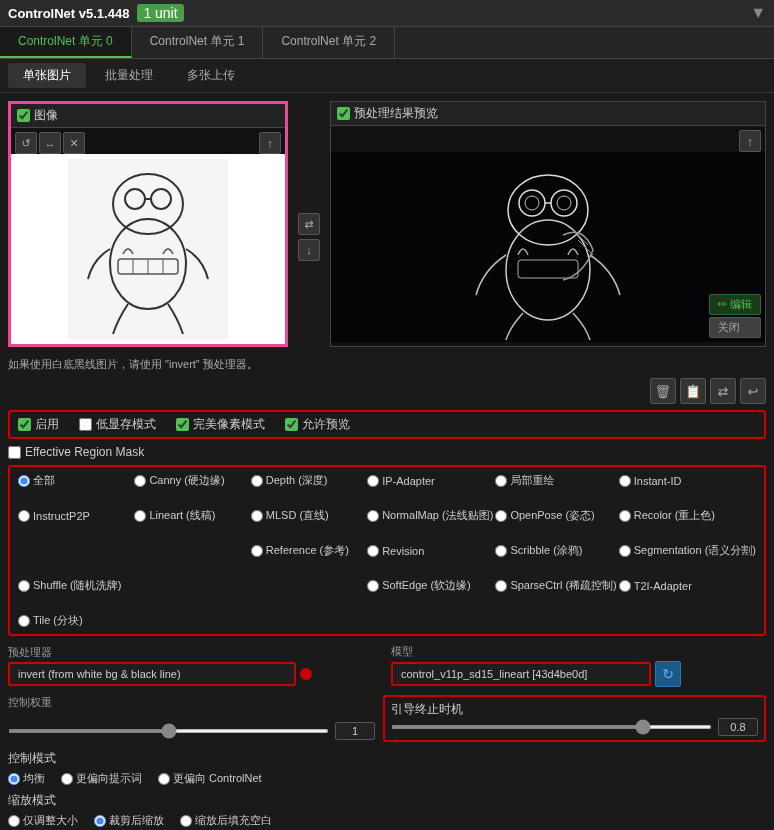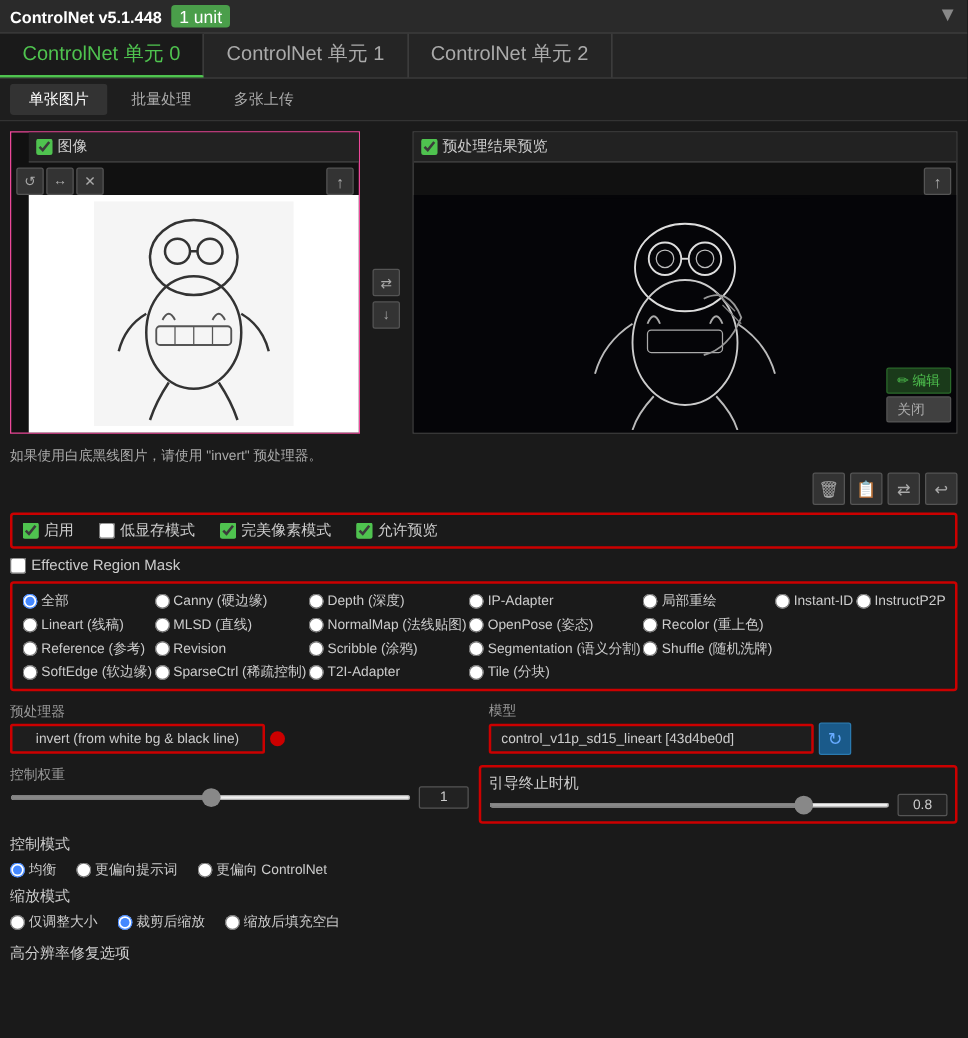"ControlNet 单元 0" .tab { font-size: 16px -> 12px }
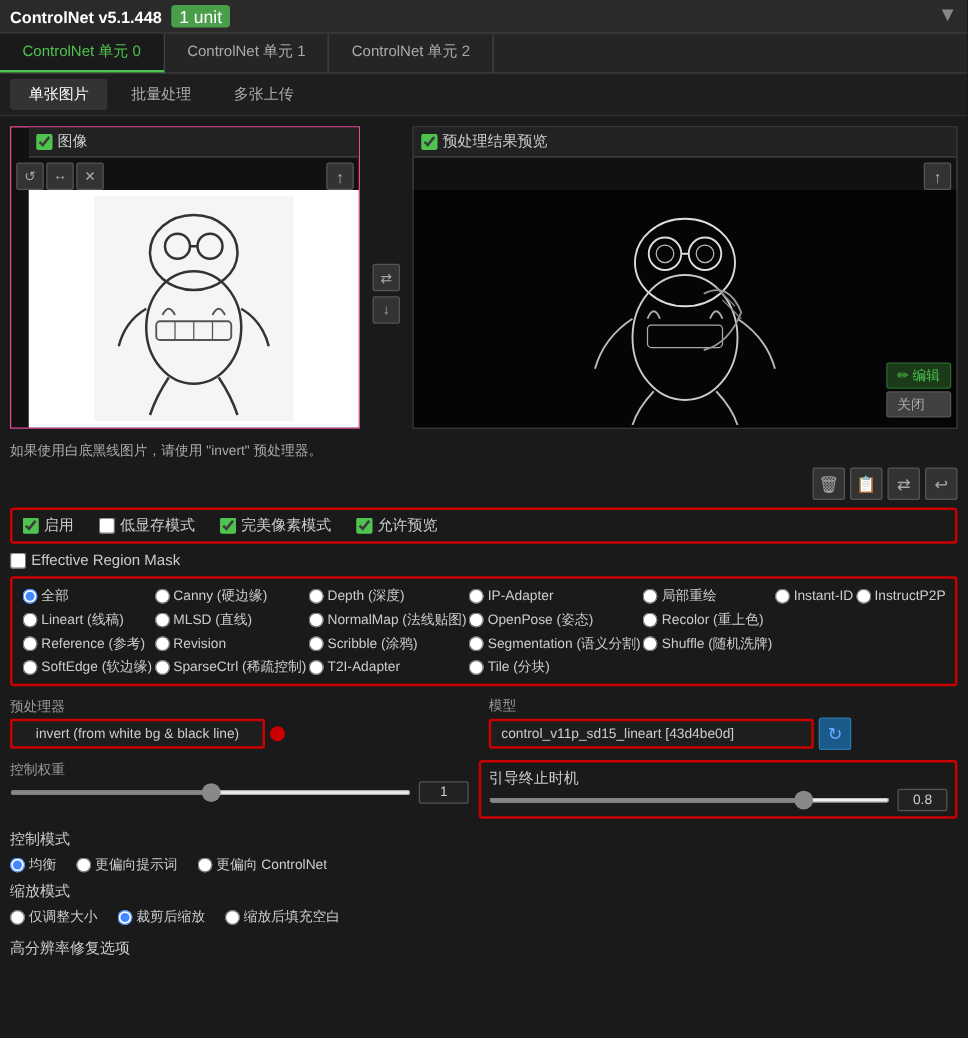"图像" .left-panel-image { border: 1px solid #ec4899 -> 3px solid #ec4899; padding-left: 14px -> none }
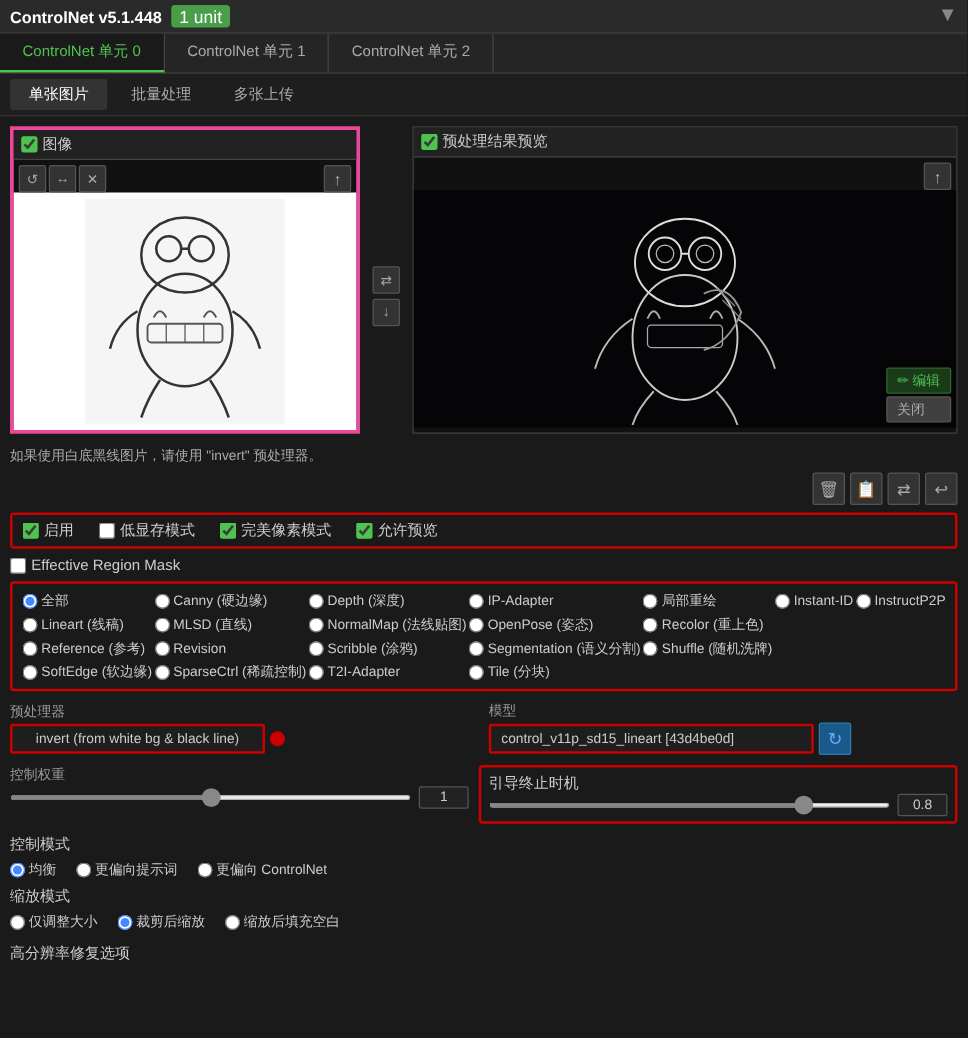"全部" .radio-grid { gap: 4px 2px -> 20px 2px; grid-template-columns: repeat(7, 1fr) -> repeat(6, 1fr) }
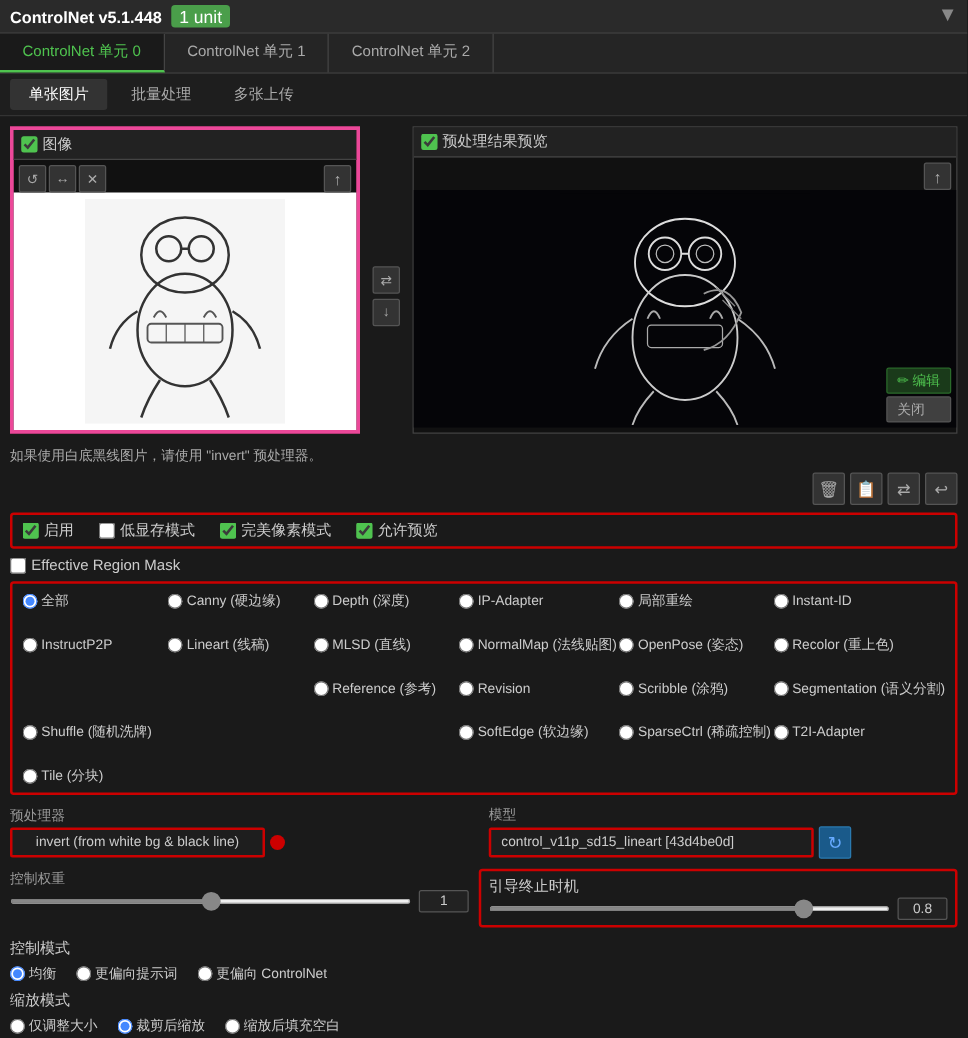"invert (from white bg &" select.dropdown-select { text-align: center -> none; width: 204px -> 288px }
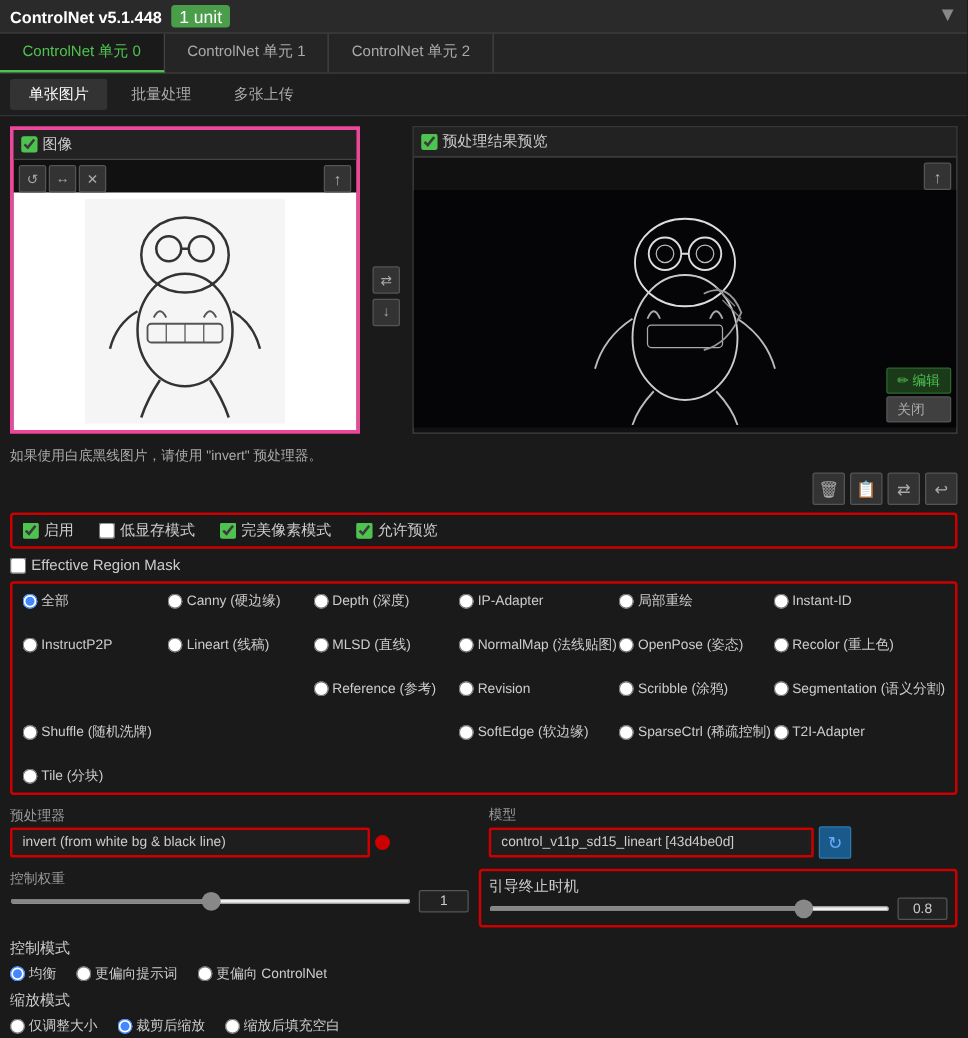"控制权重" .slider-group label { margin-bottom: 2px -> 12px }
